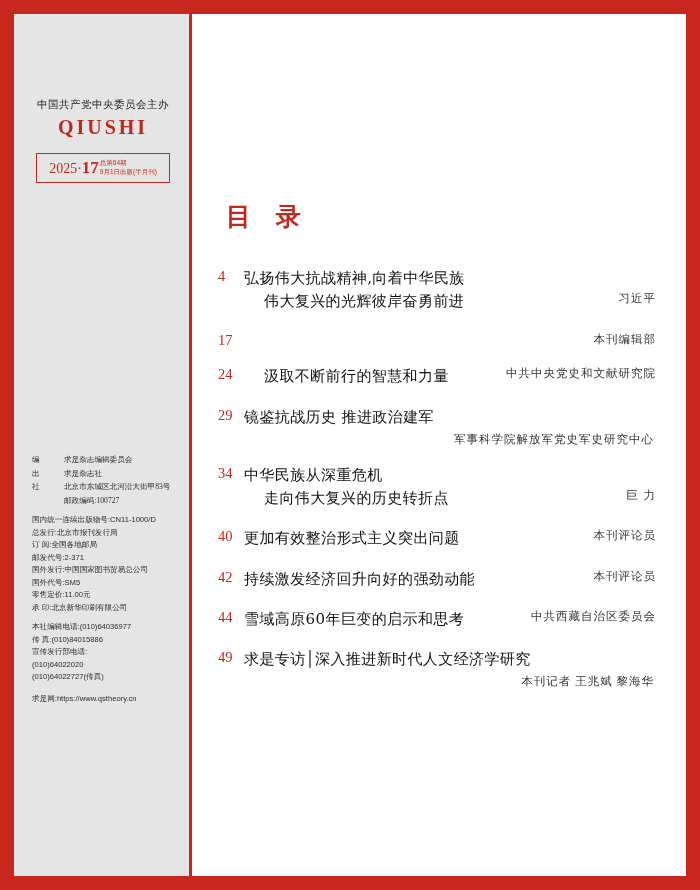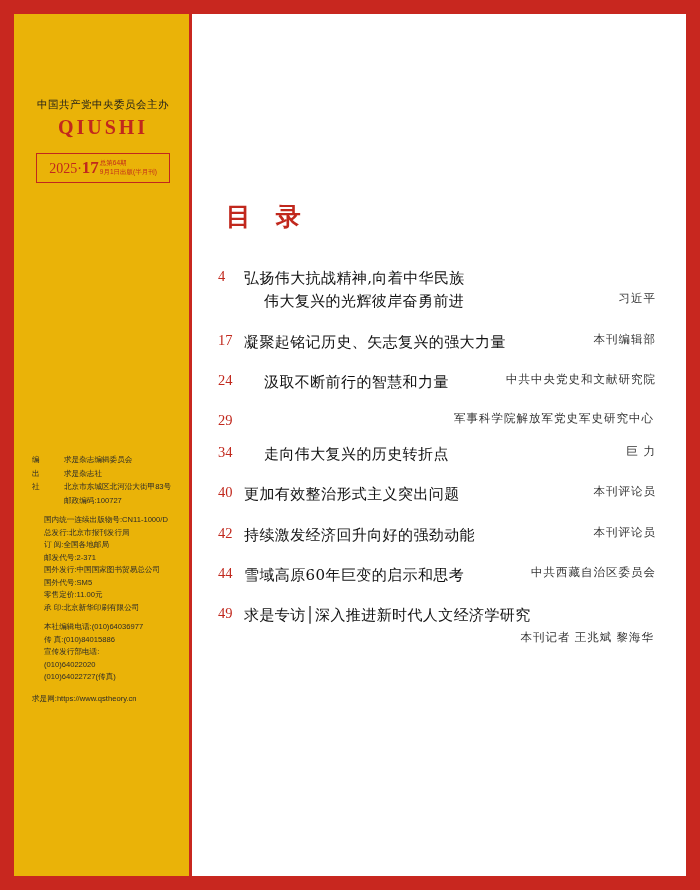"中国共产党中央委员会主办" .left-panel { background: #eab308 -> #e5e5e5 }
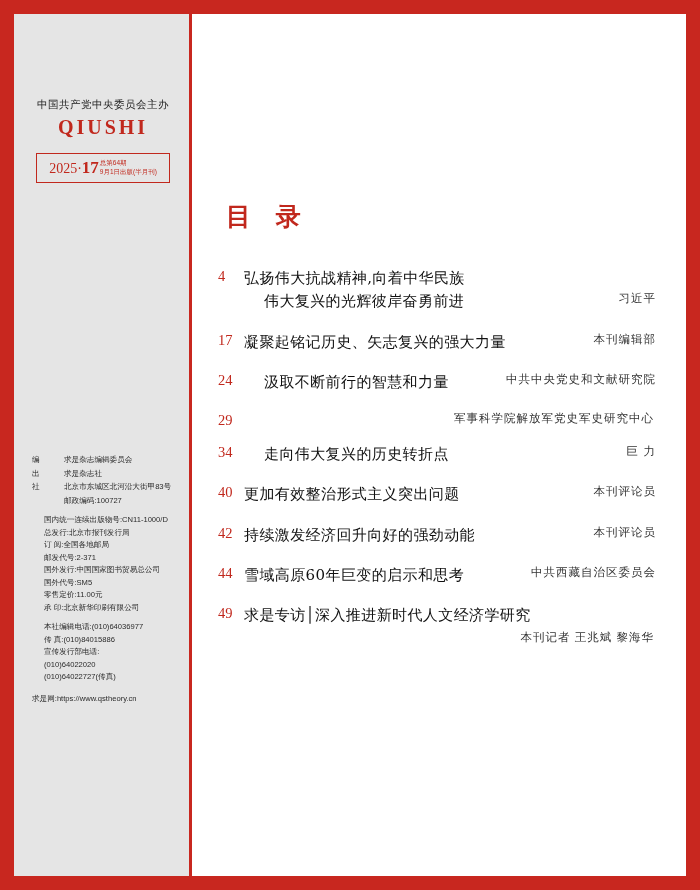"凝聚起铭记历史、矢志复兴的强大力量" span { html: <span>凝聚起铭记历史、矢志复兴的强大力量</span> -> none }
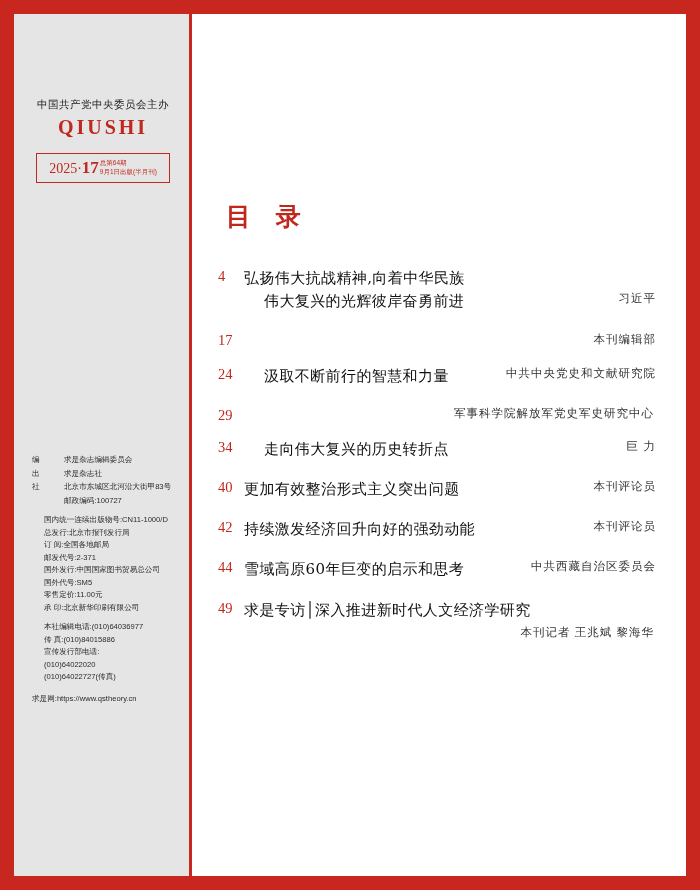"镜鉴抗战历史 推进政治建军" div.ttl { html: none -> <div>镜鉴抗战历史 推进政治建军</div> }
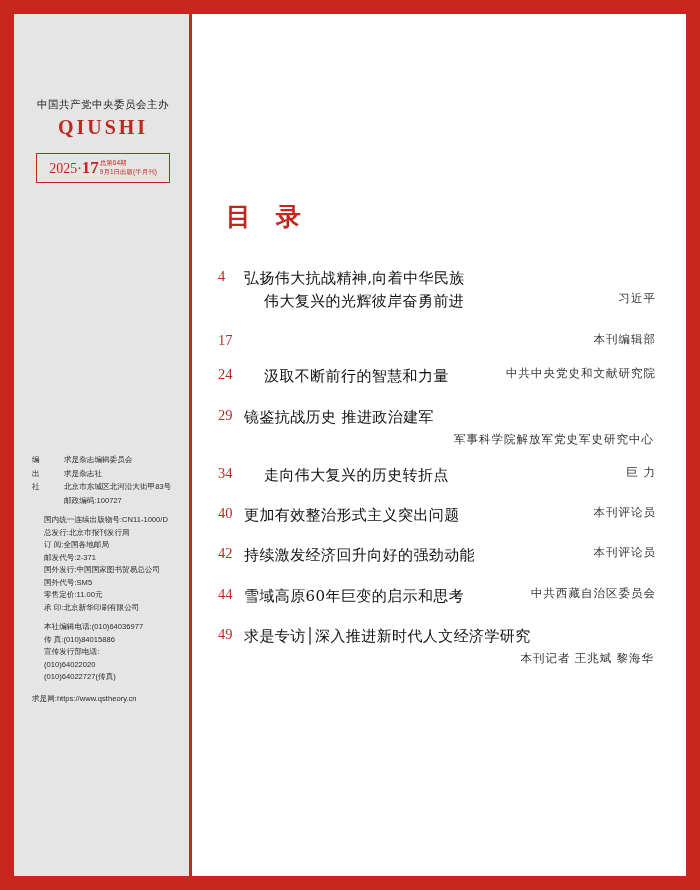"军事科学院解放军党史军史研究中心" .auth-row { font-family: Liberation Sans, sans-serif -> Liberation Serif, serif }
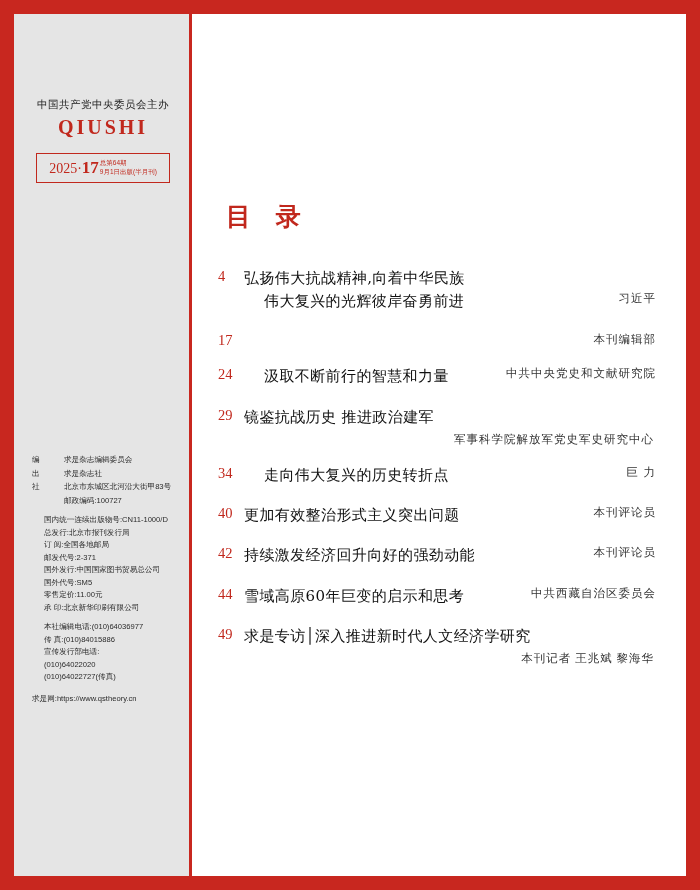"求是杂志编辑委员会" .imprint .v { font-family: none -> Liberation Serif, serif }
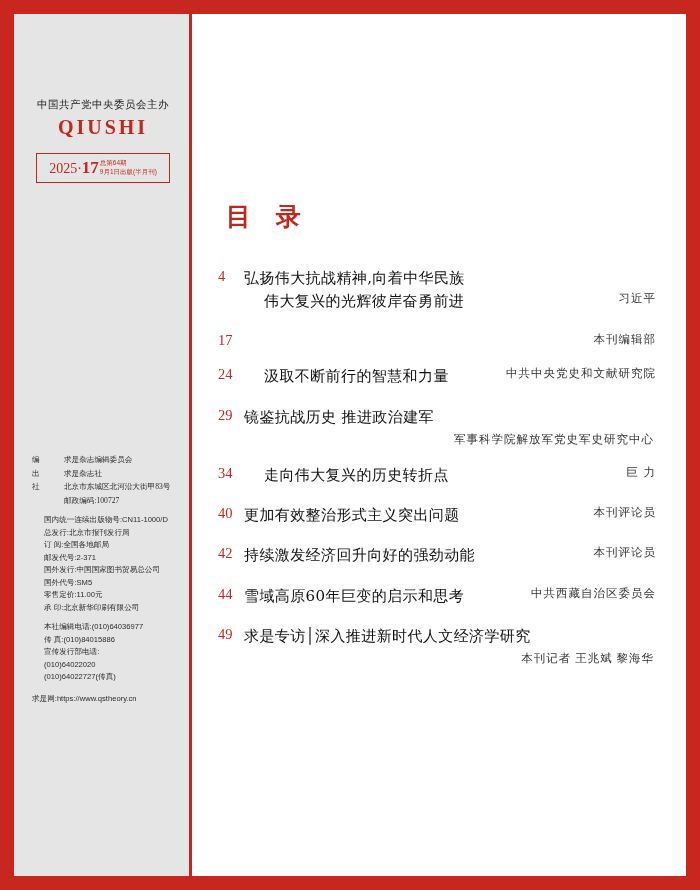"中华民族从深重危机" div.ttl { html: none -> <div>中华民族从深重危机</div> }
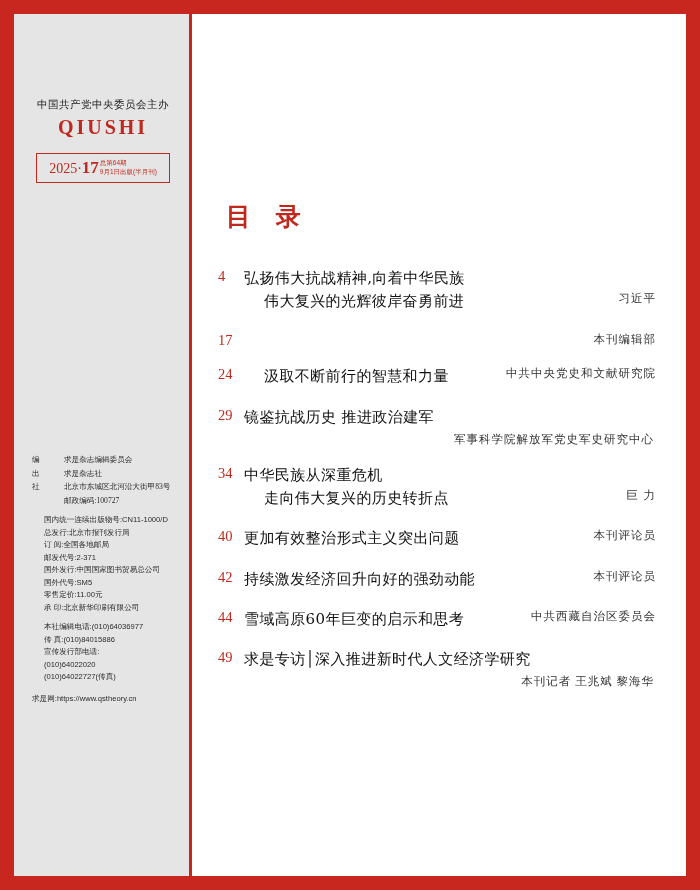"国内统一连续出版物号:CN11-1000/D" .imprint .line { margin-left: 12px -> none }
